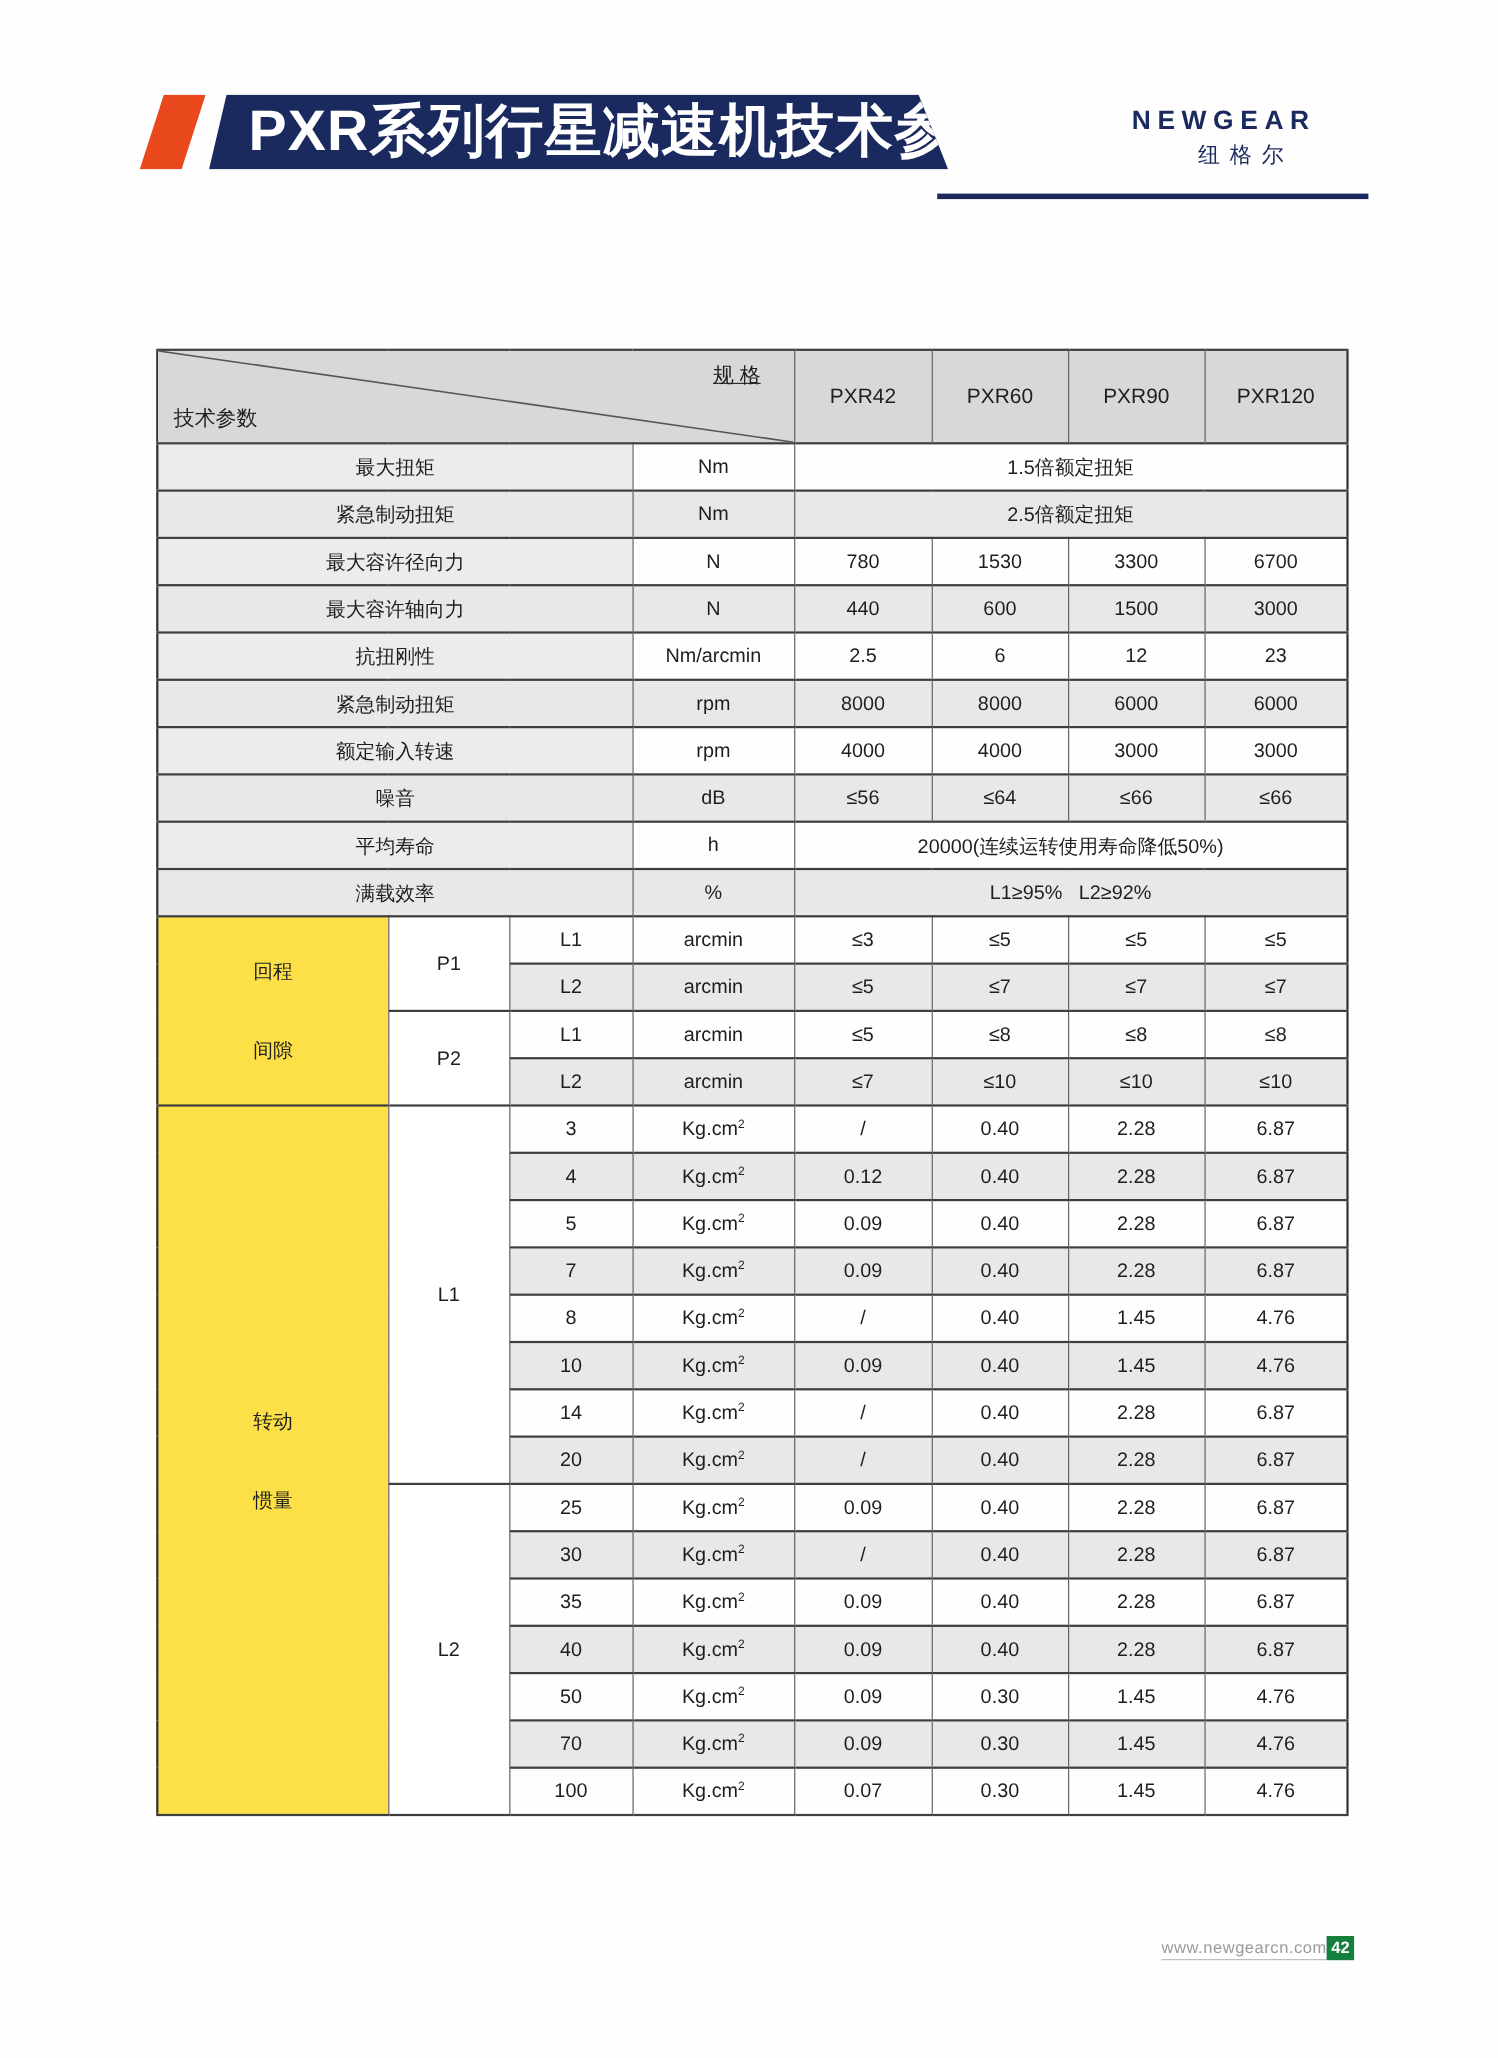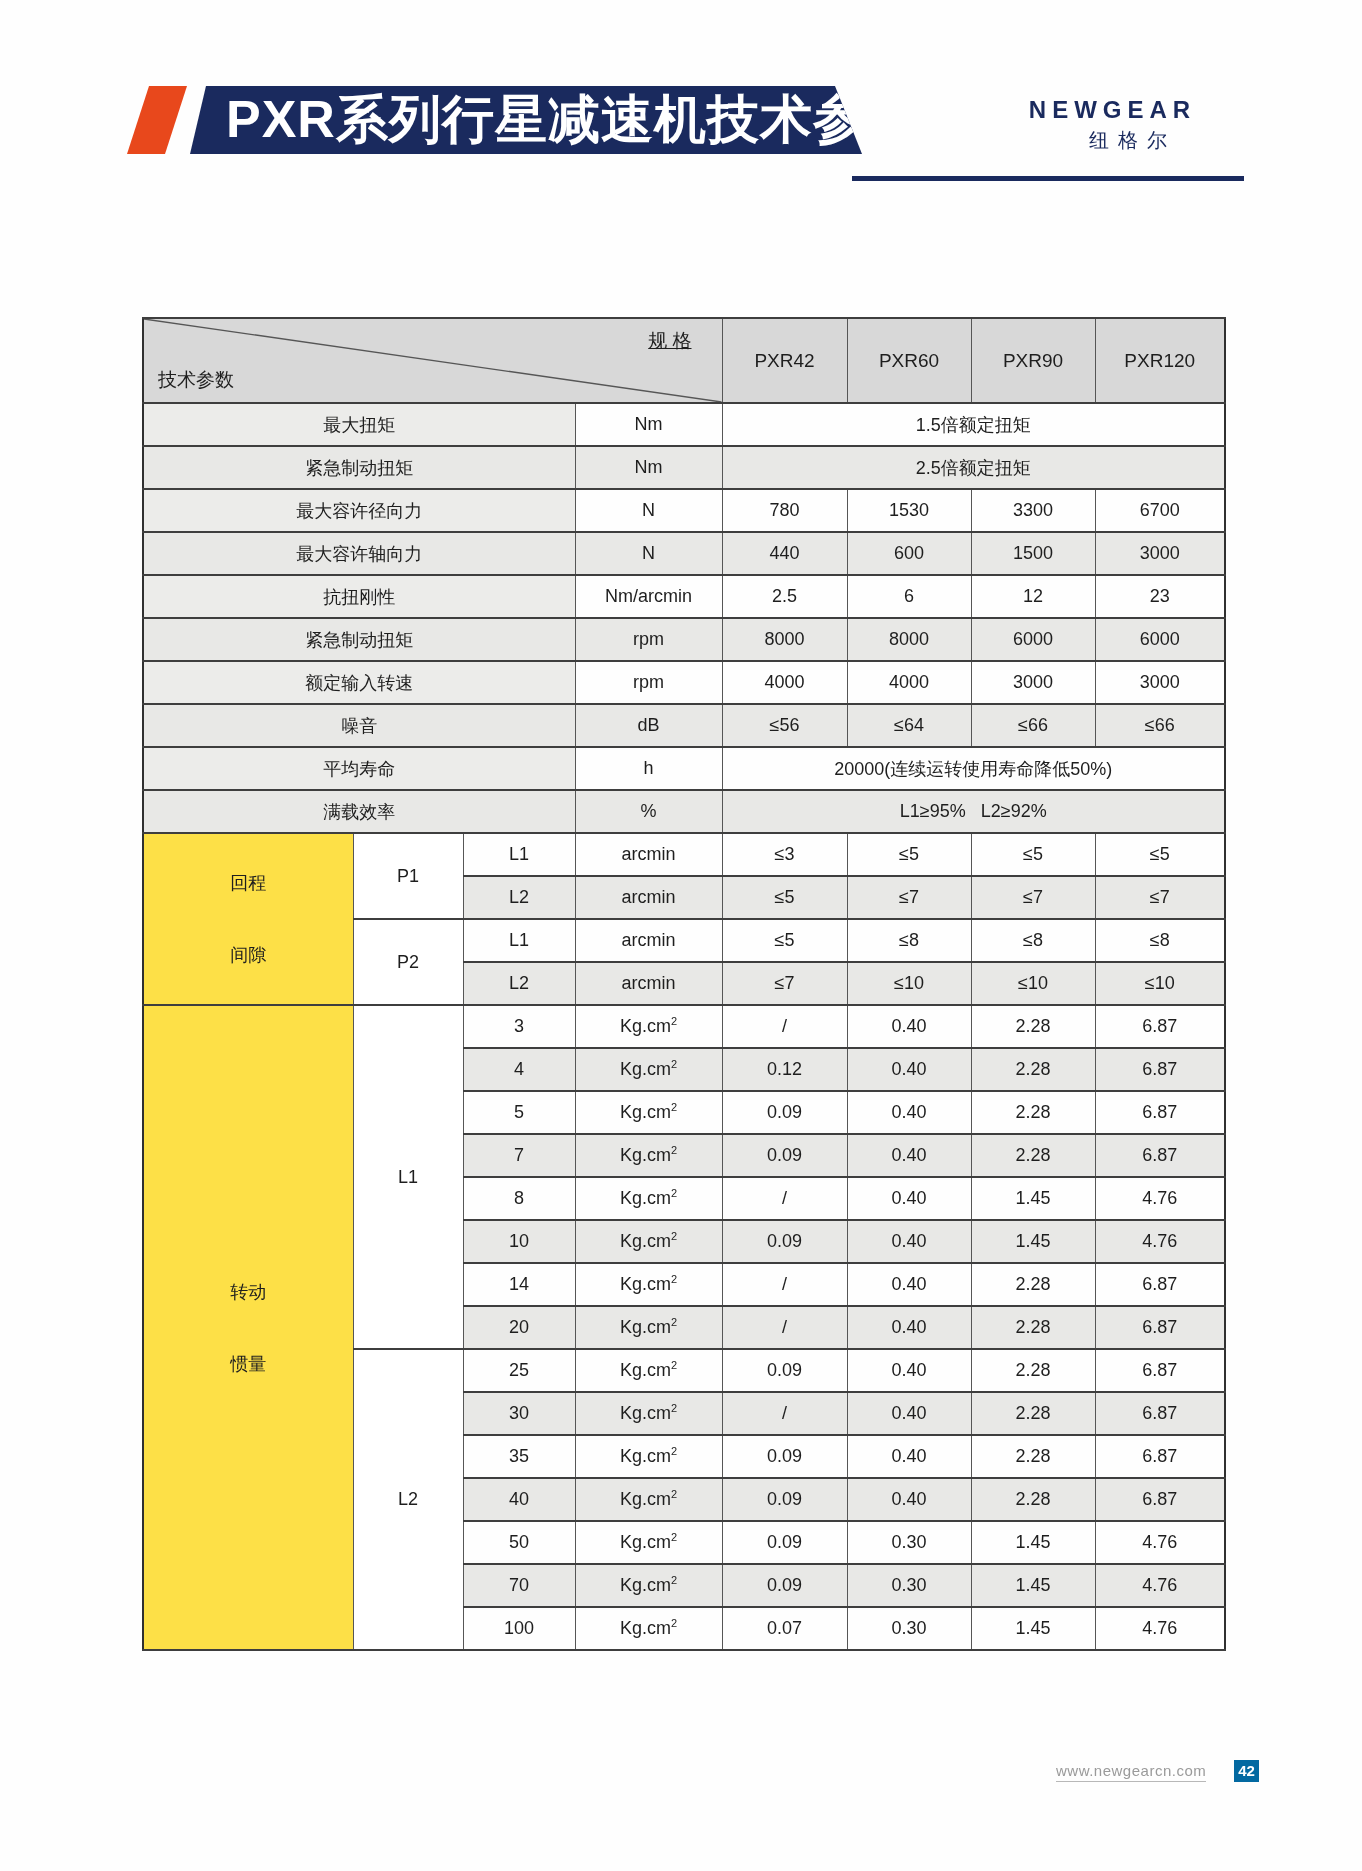"www.newgearcn.com" .footer { gap: 28px -> none }
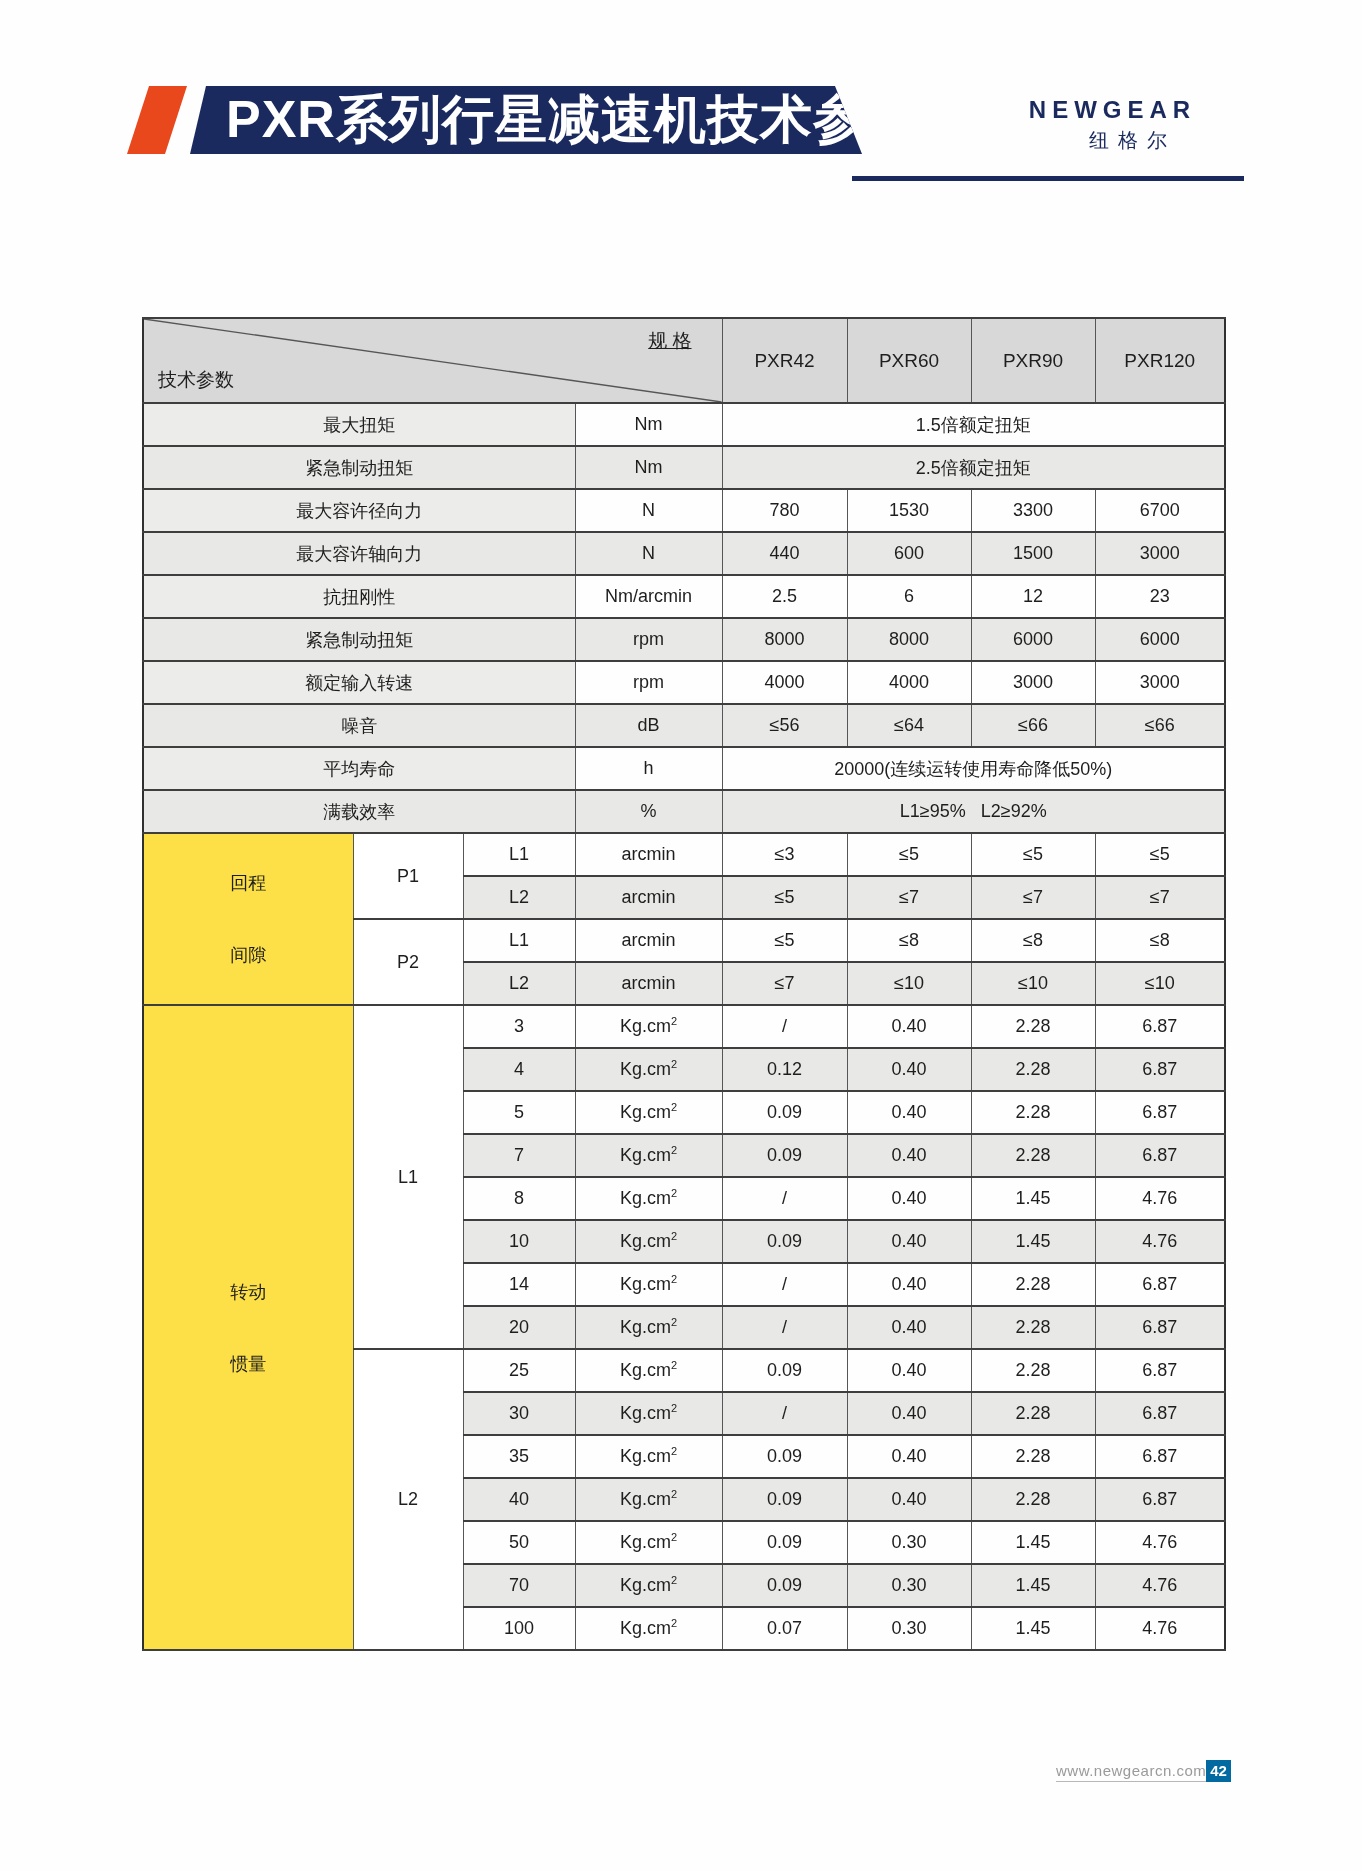"42" .fpage { background: #0369a1 -> #15803d }
